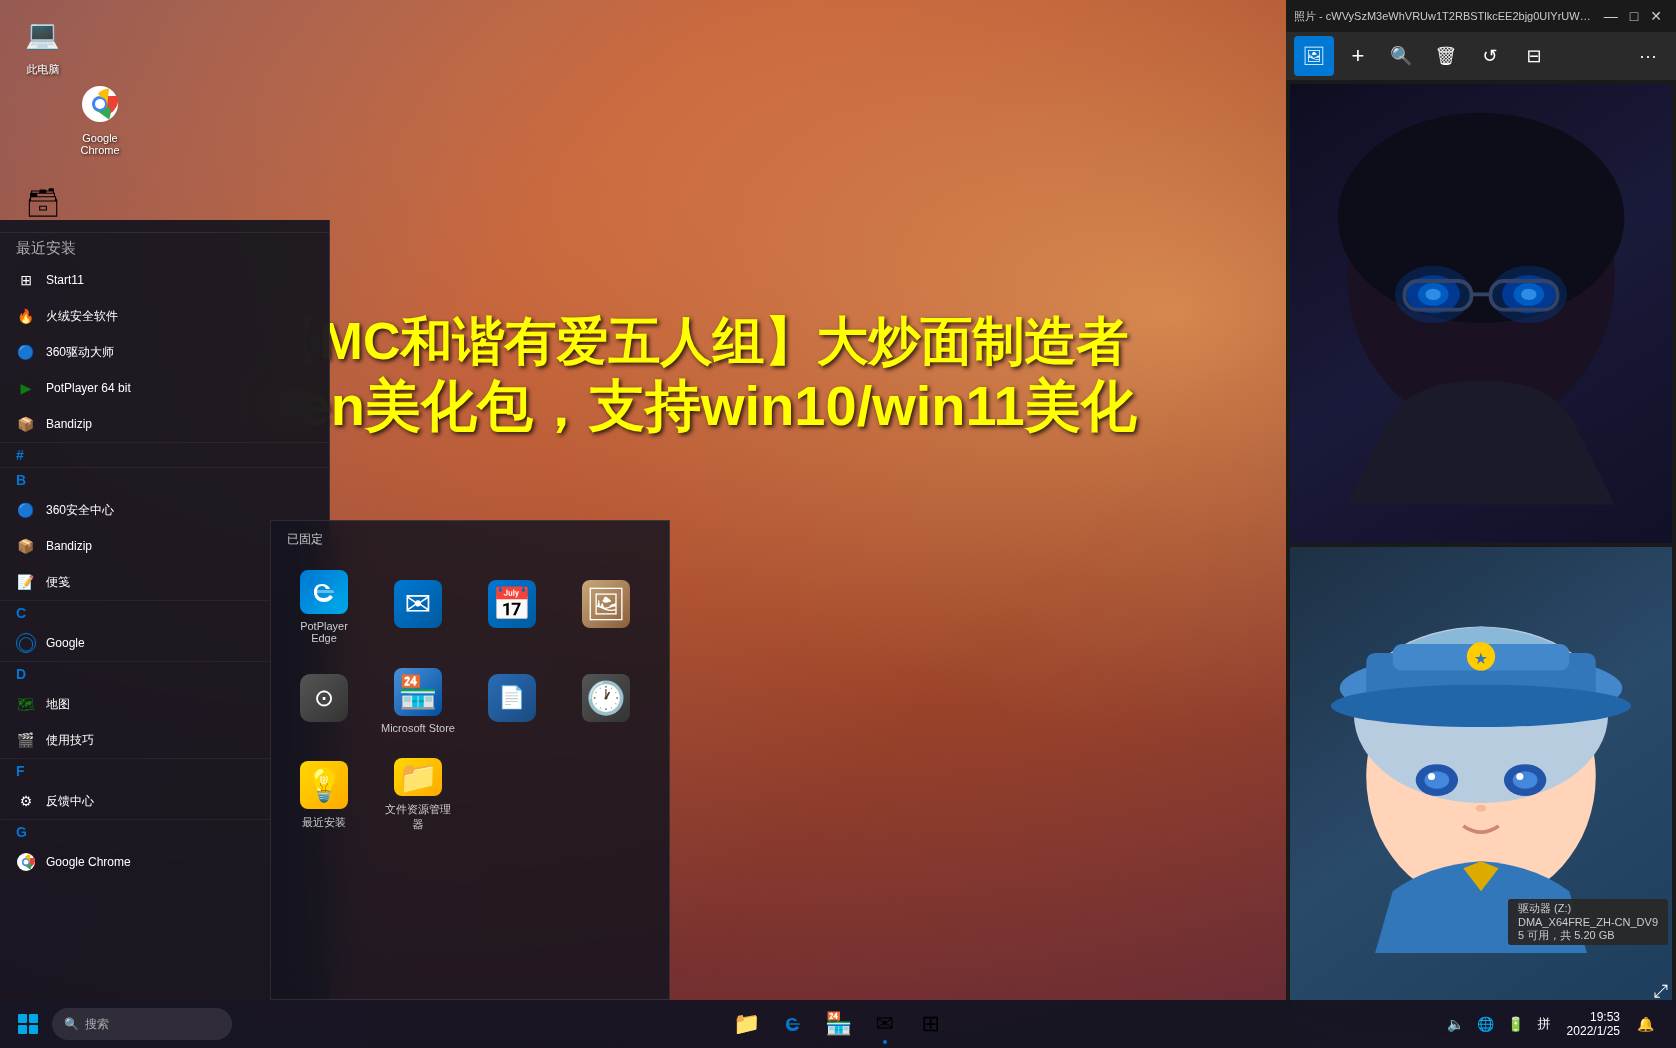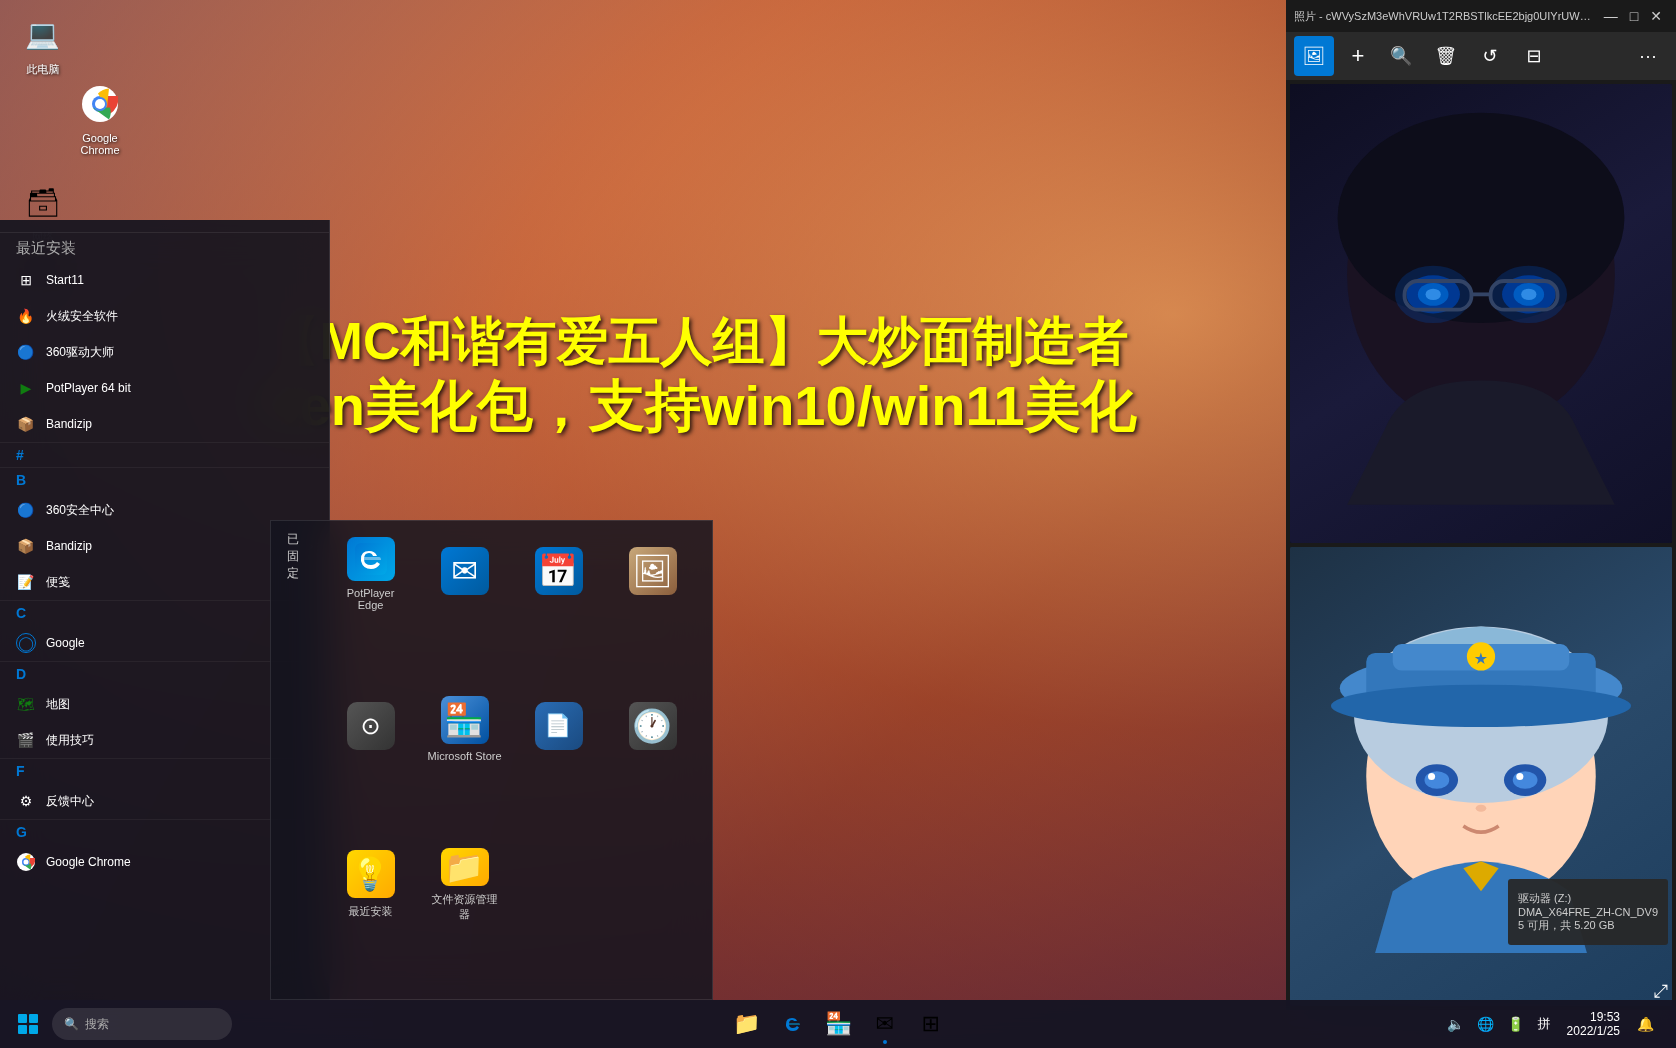"已固定" #pinned-area { flex-direction: row -> column; width: 443px -> 400px }
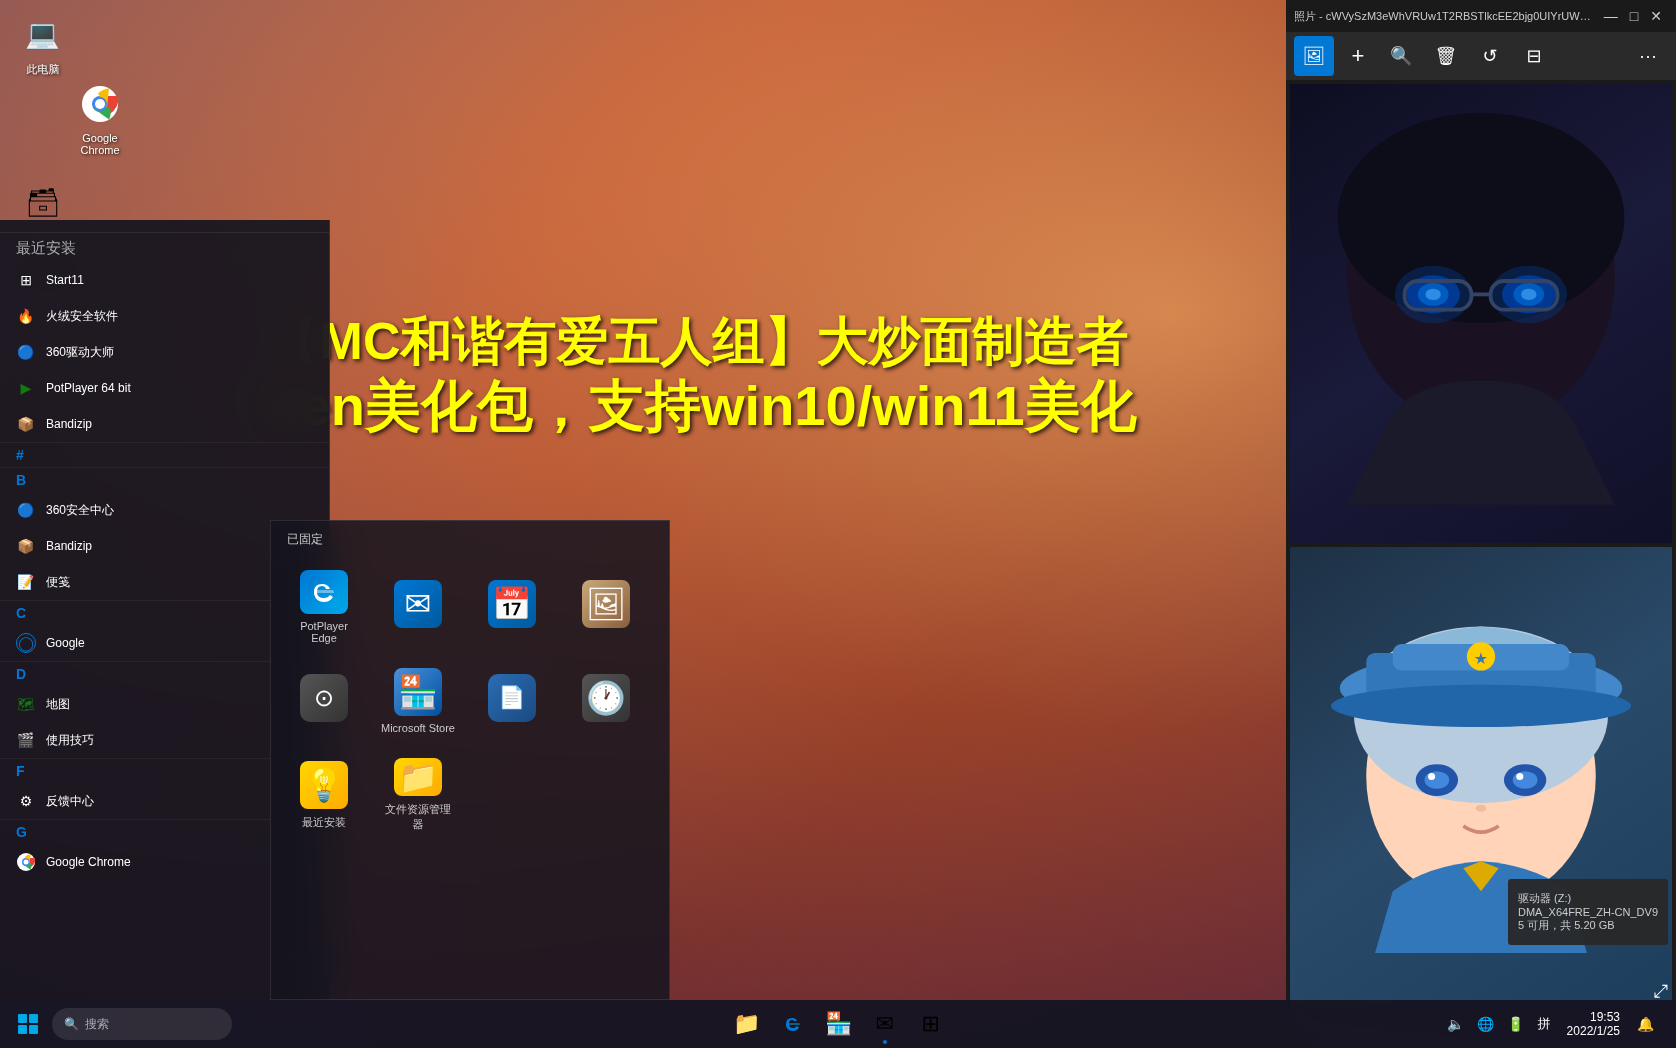"驱动器 (Z:)" div { padding: 12px 10px -> 2px 10px }
